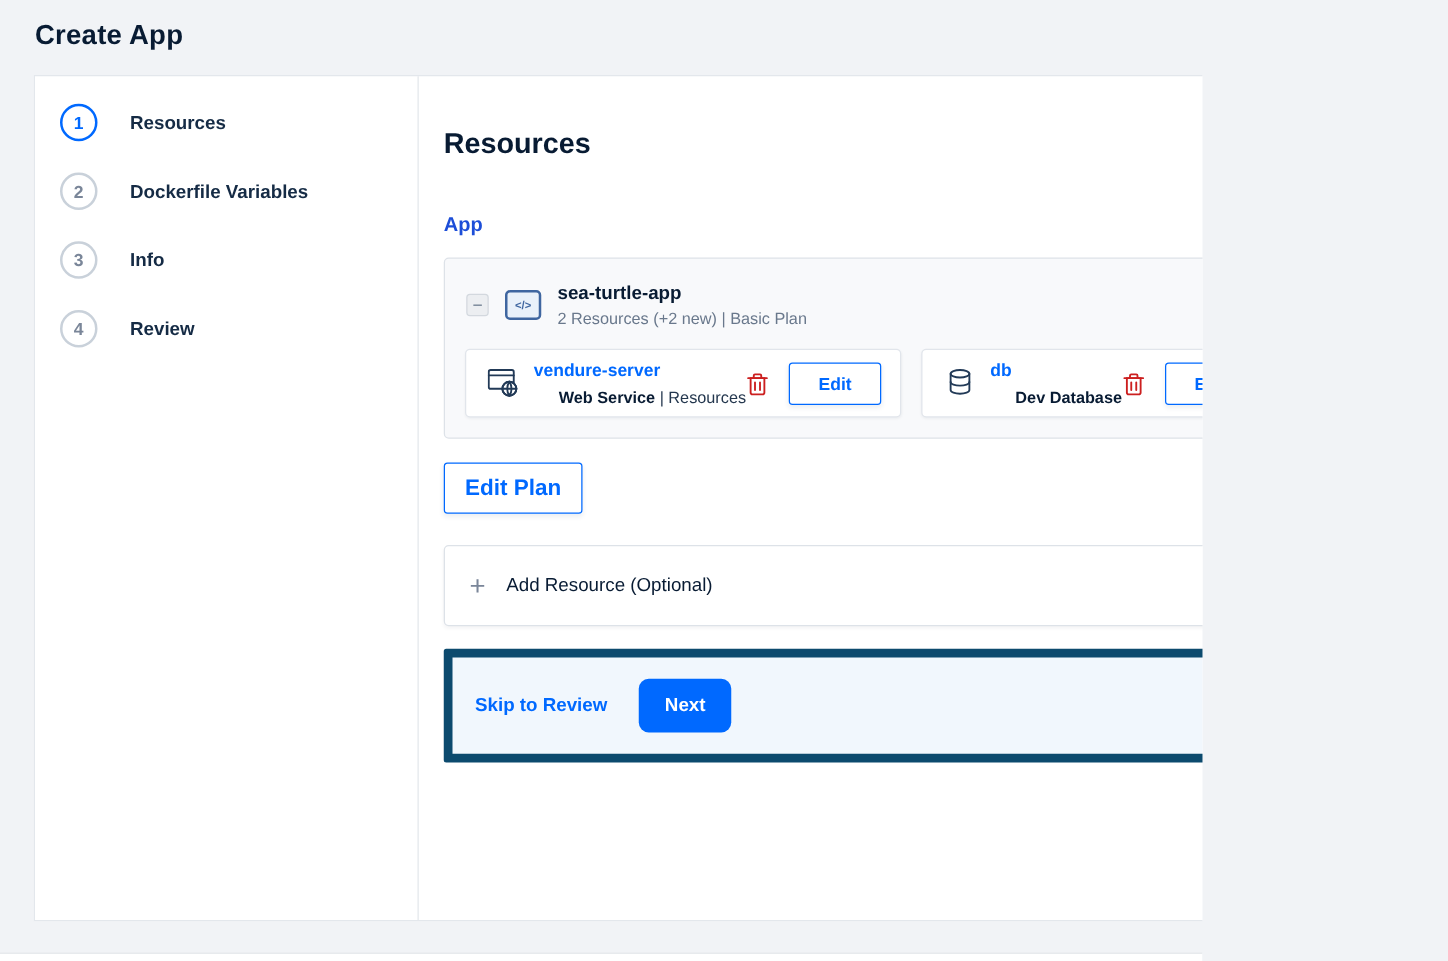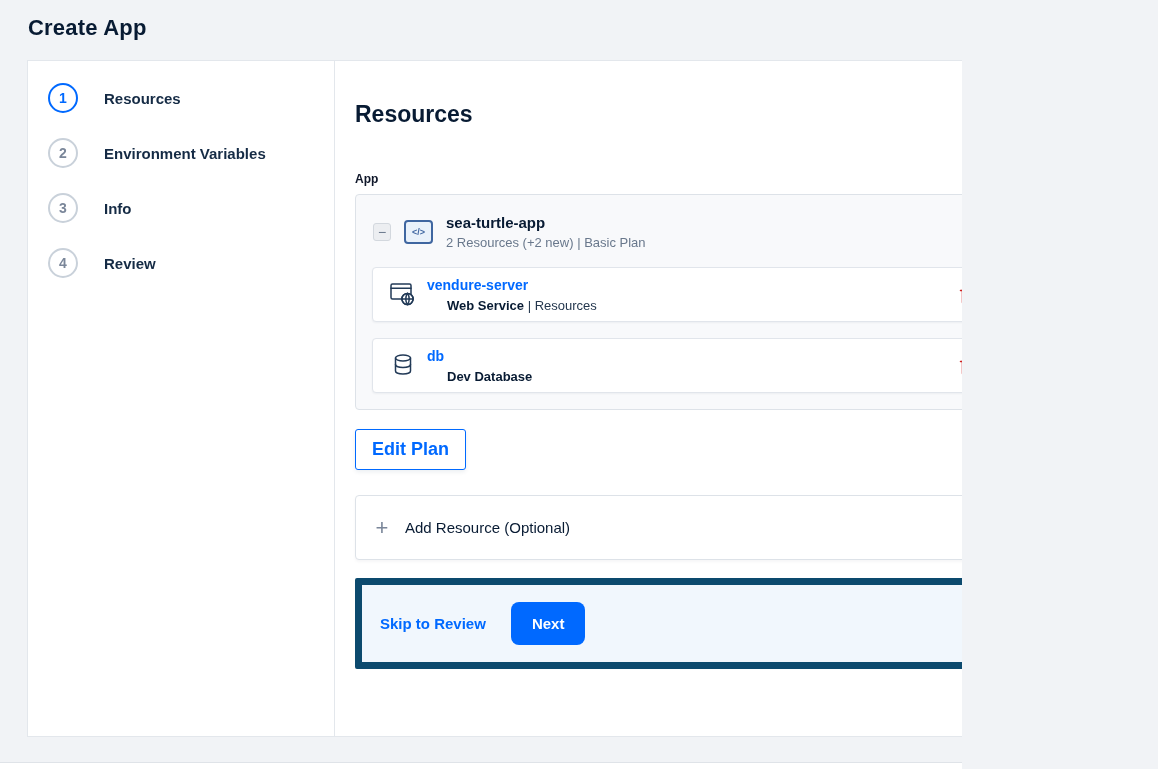"Environment Variables" div.step-label { text: Environment -> Dockerfile }
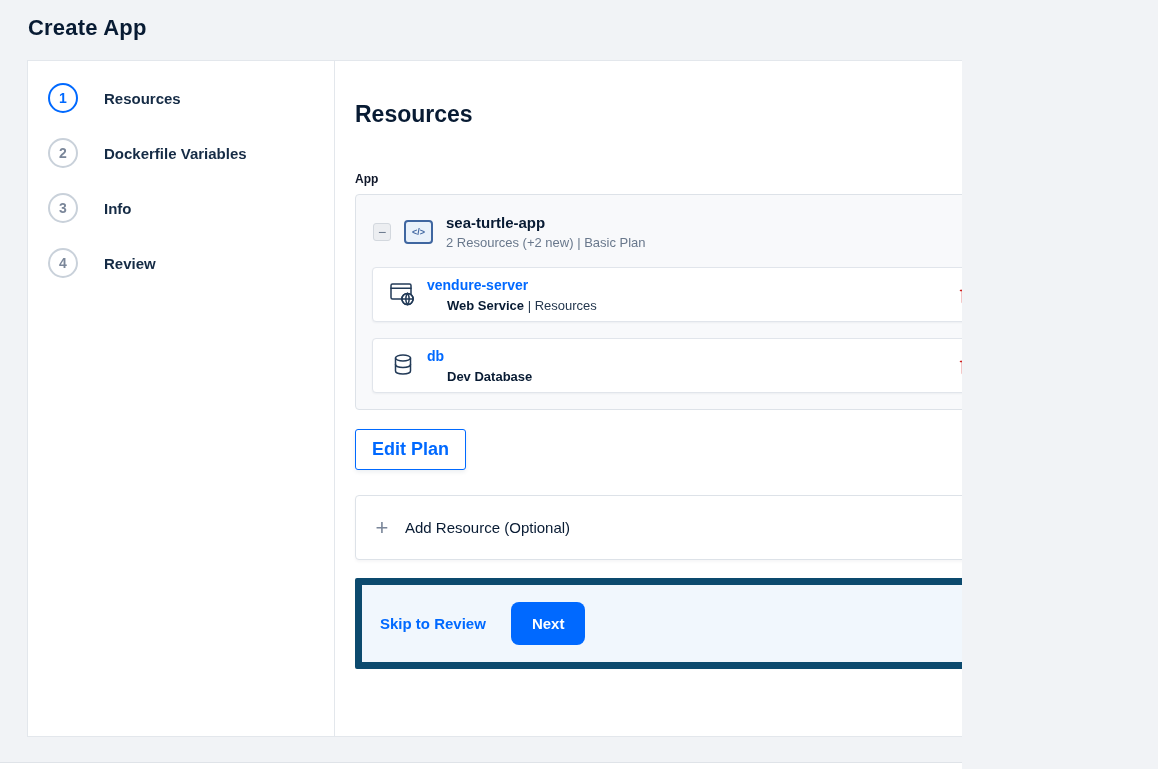"App" .section-label { color: #0f172a -> #1d4ed8; font-size: 12px -> 16px; margin-bottom: 8px -> 16px }
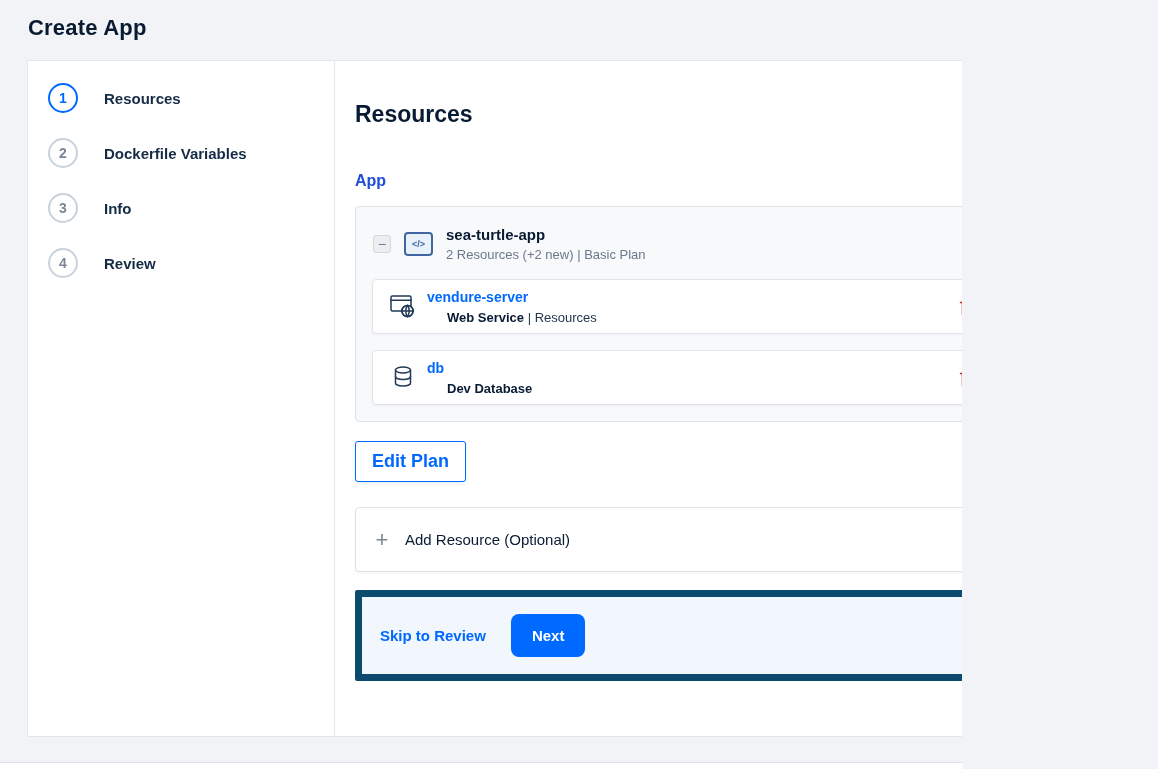"vendure-server" .rows { flex-direction: column -> row }
